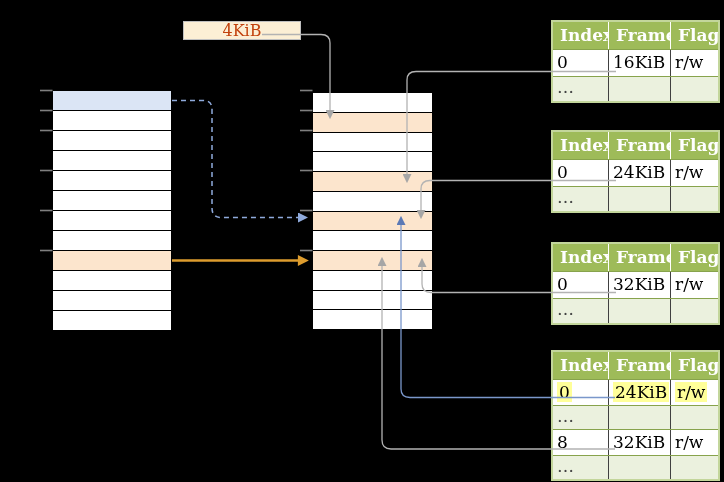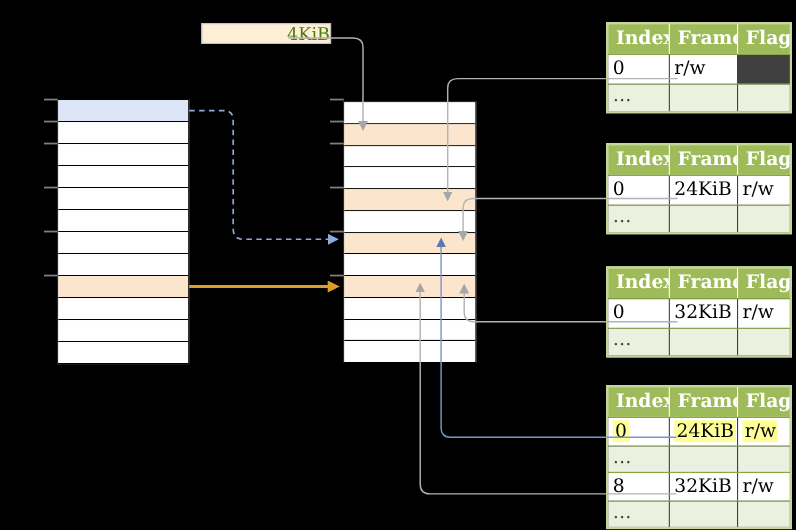"4KiB" .sizelabel { color: #4d7c0f -> #c2410c; justify-content: flex-end -> center }
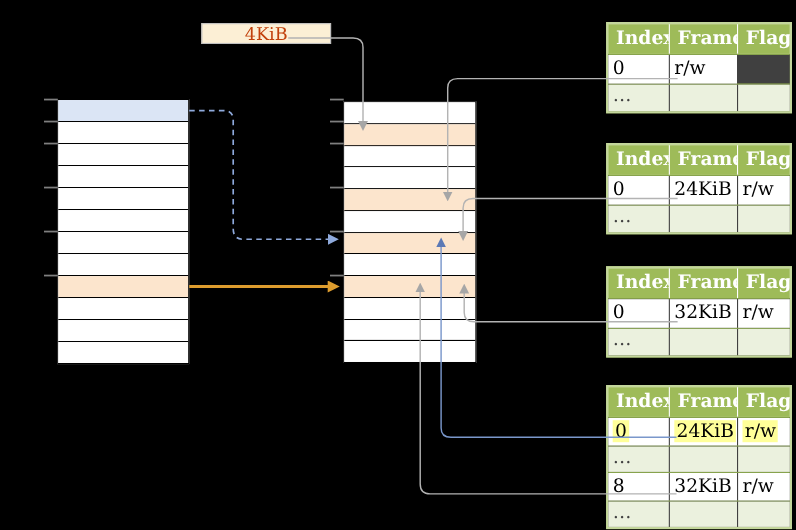"16KiB" div.td { html: none -> <div>16KiB</div> }
